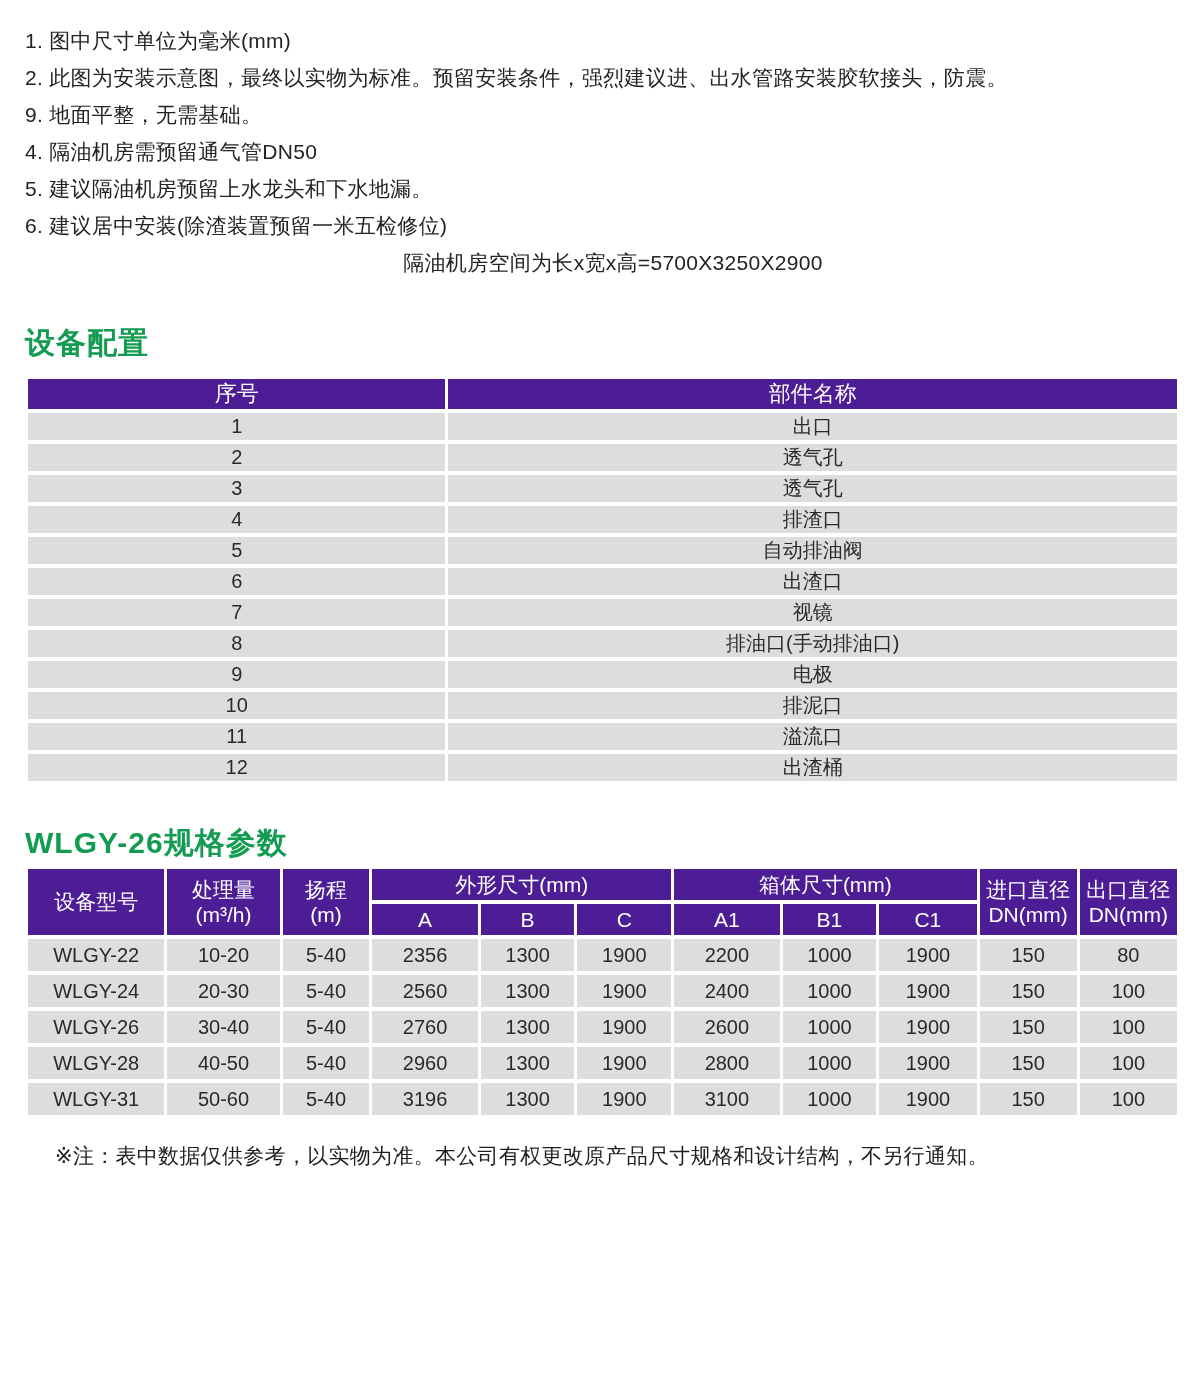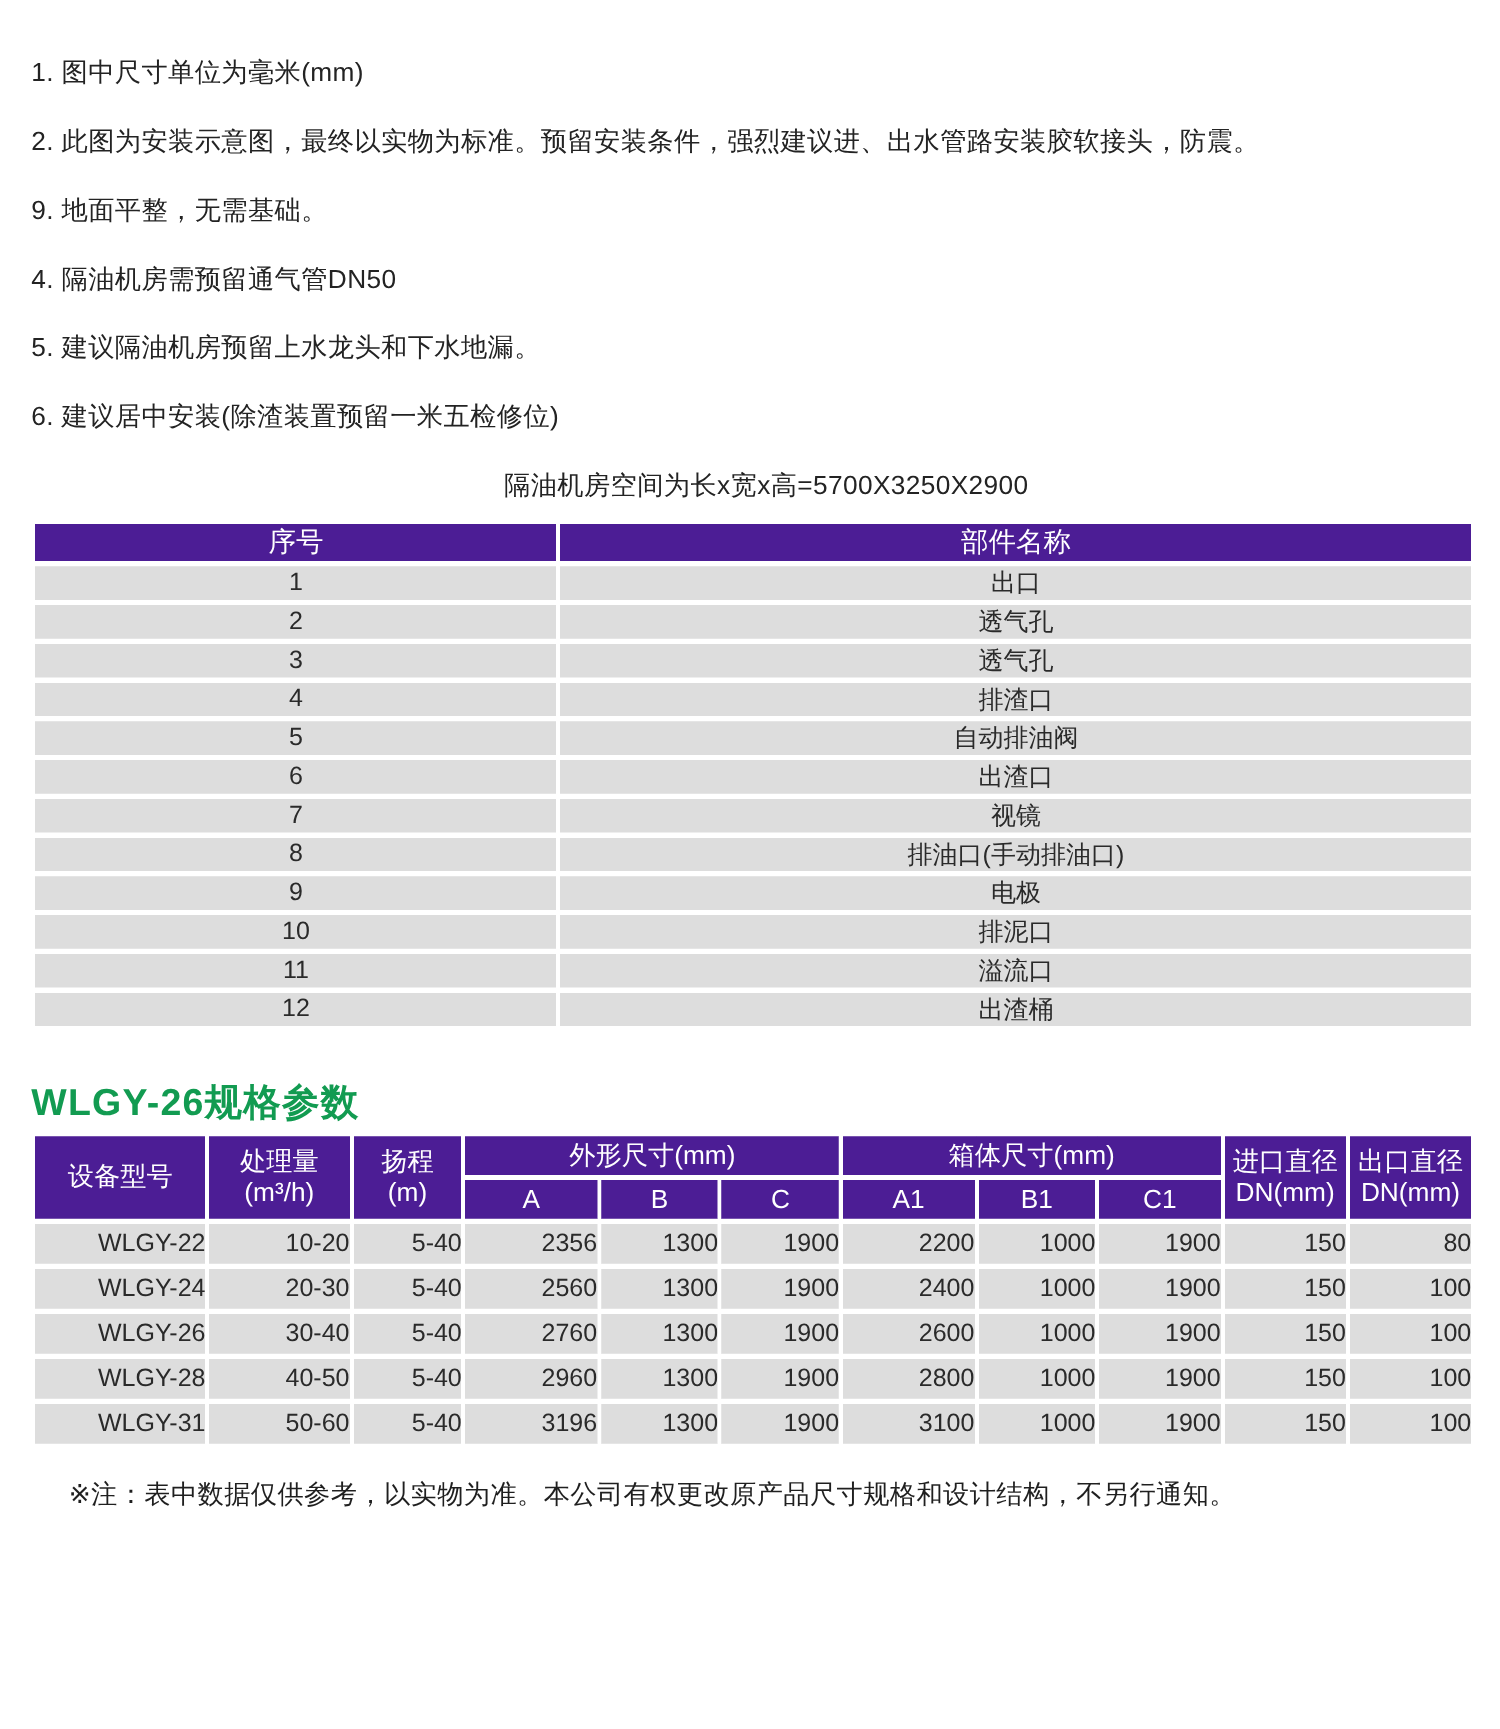"1. 图中尺寸单位为毫米(mm)" .note { margin-top: 30px -> 12px }
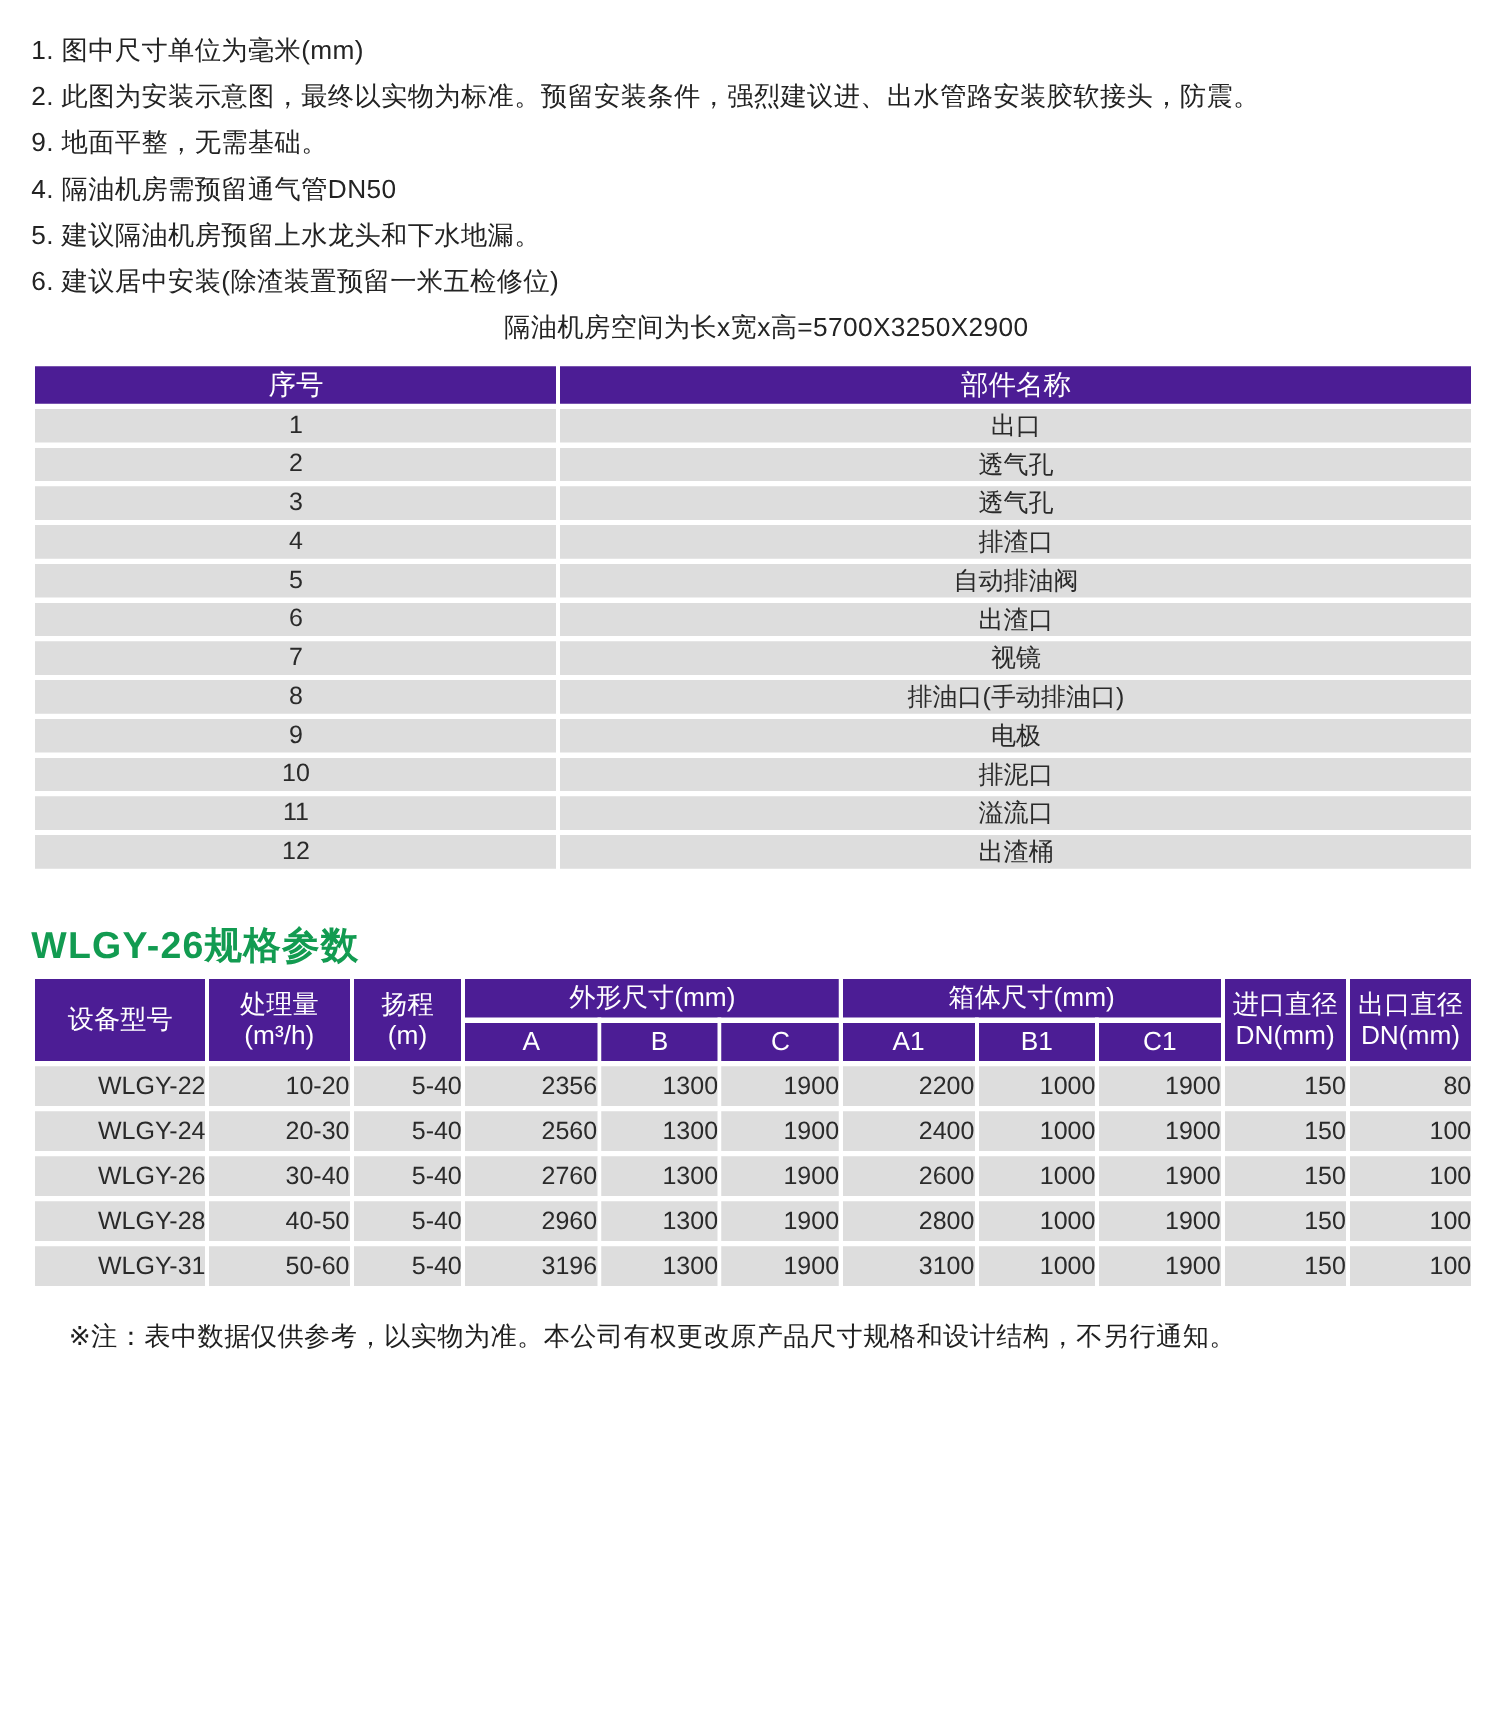"设备配置" h2.section-title { html: none -> <h2>设备配置</h2> }
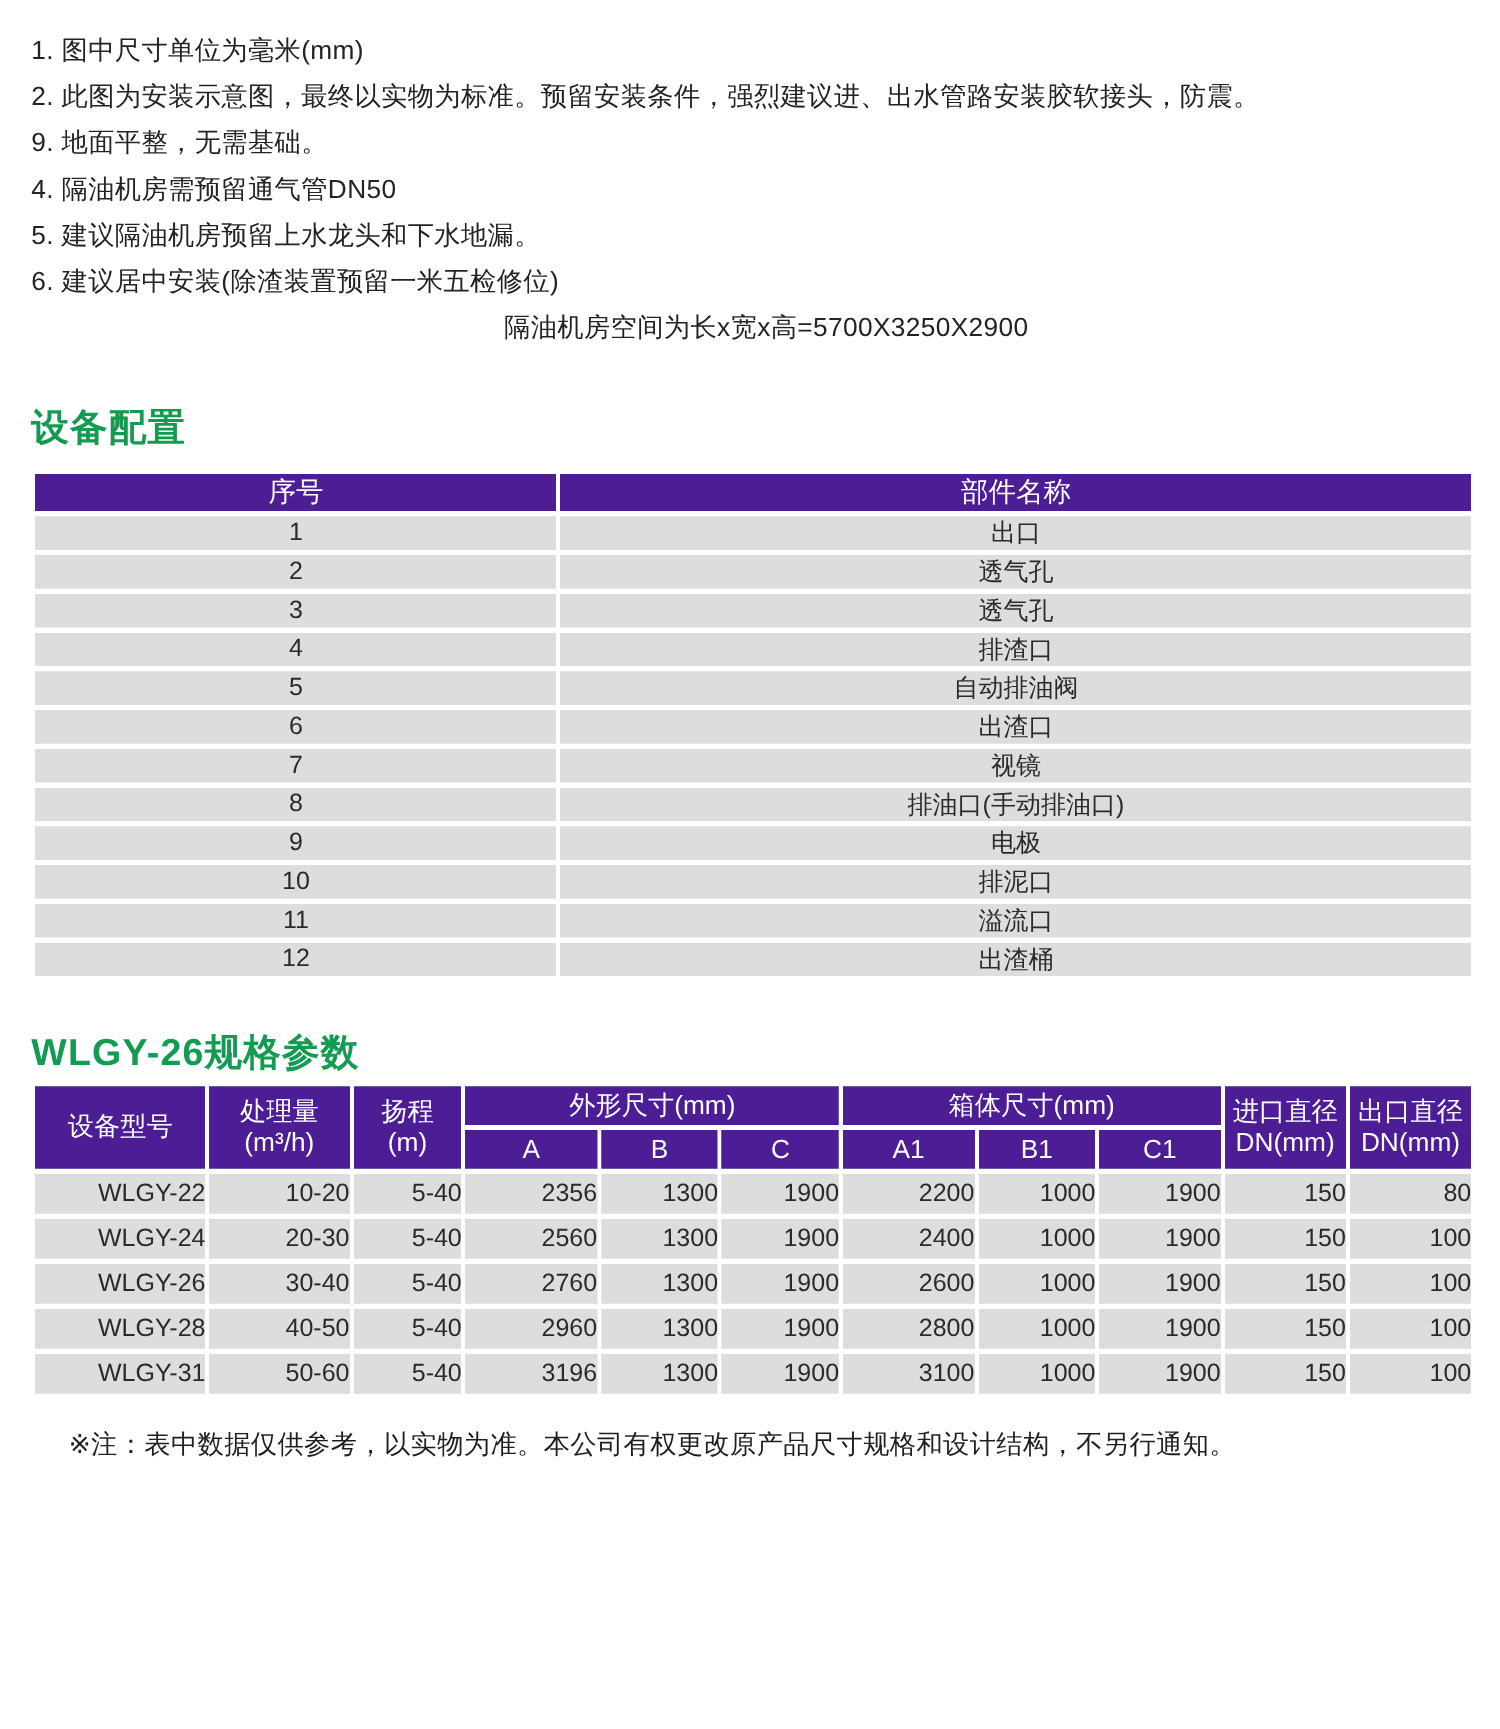"WLGY-22" .spec-table td { text-align: right -> none }
